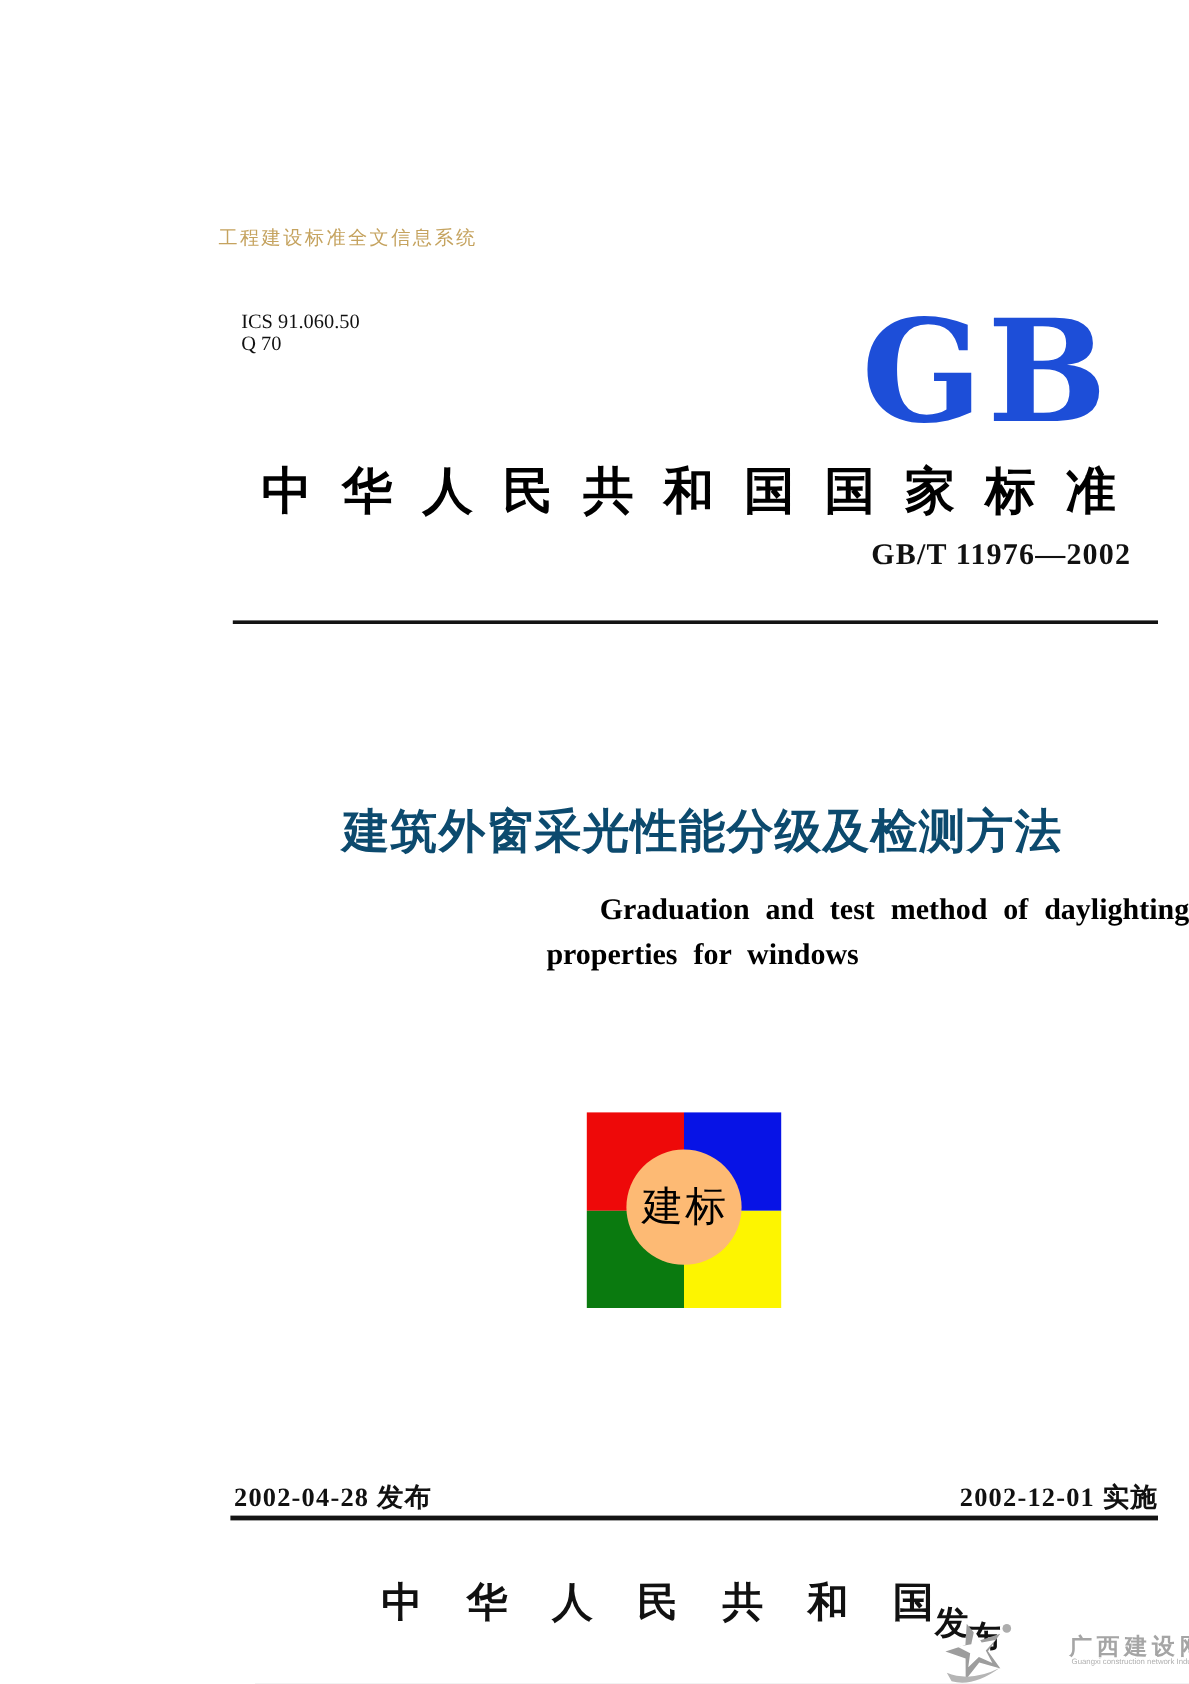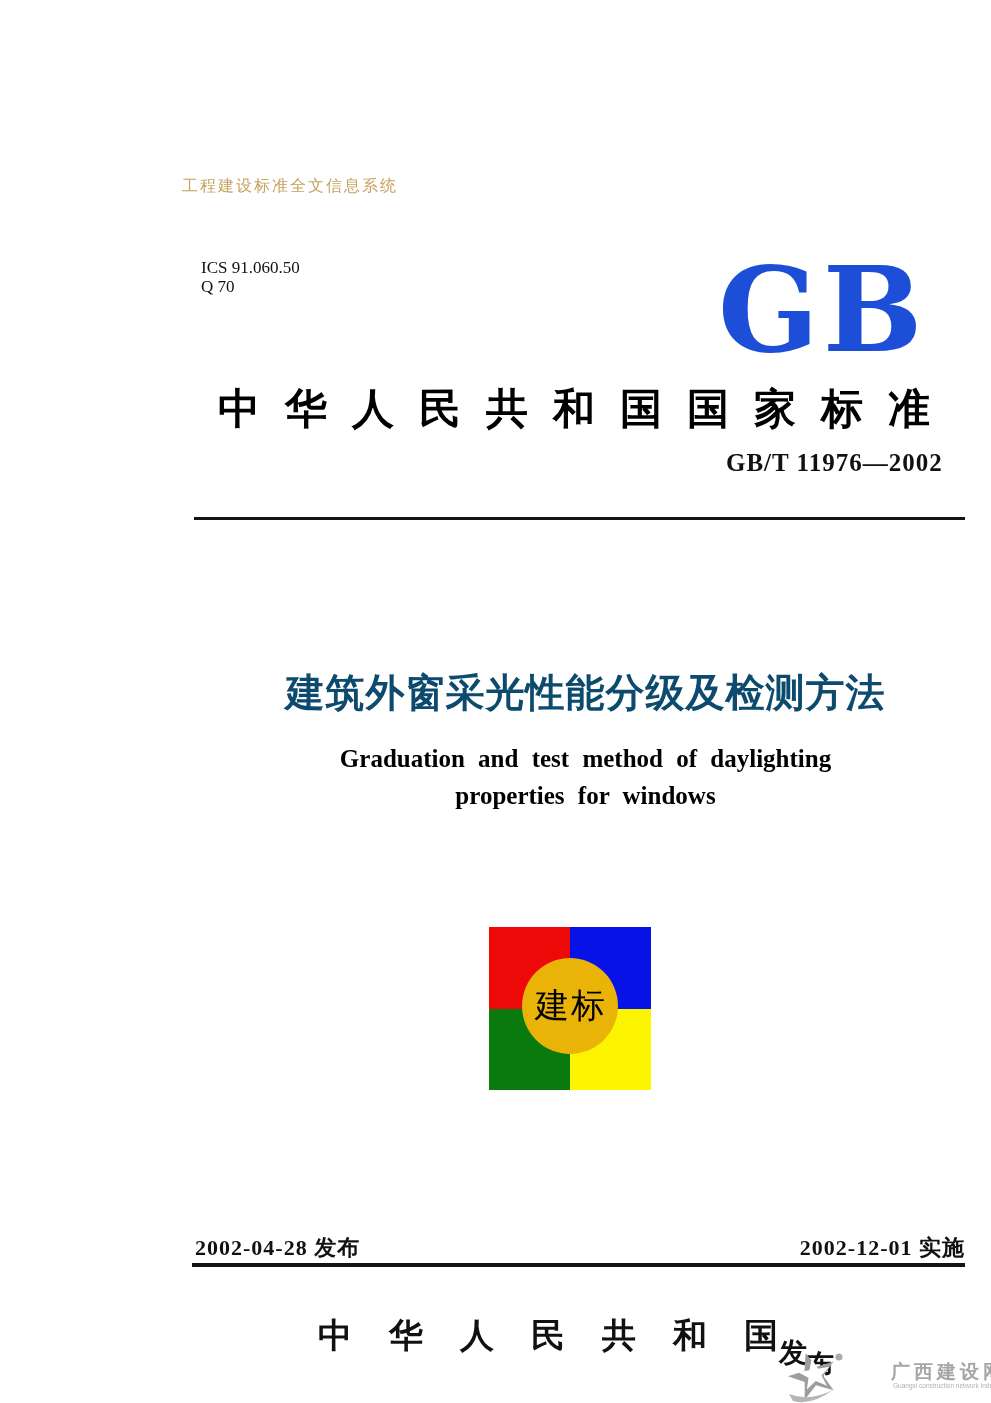"工程建设标准全文信息系统" .sys-watermark { top: 176px -> 188px }
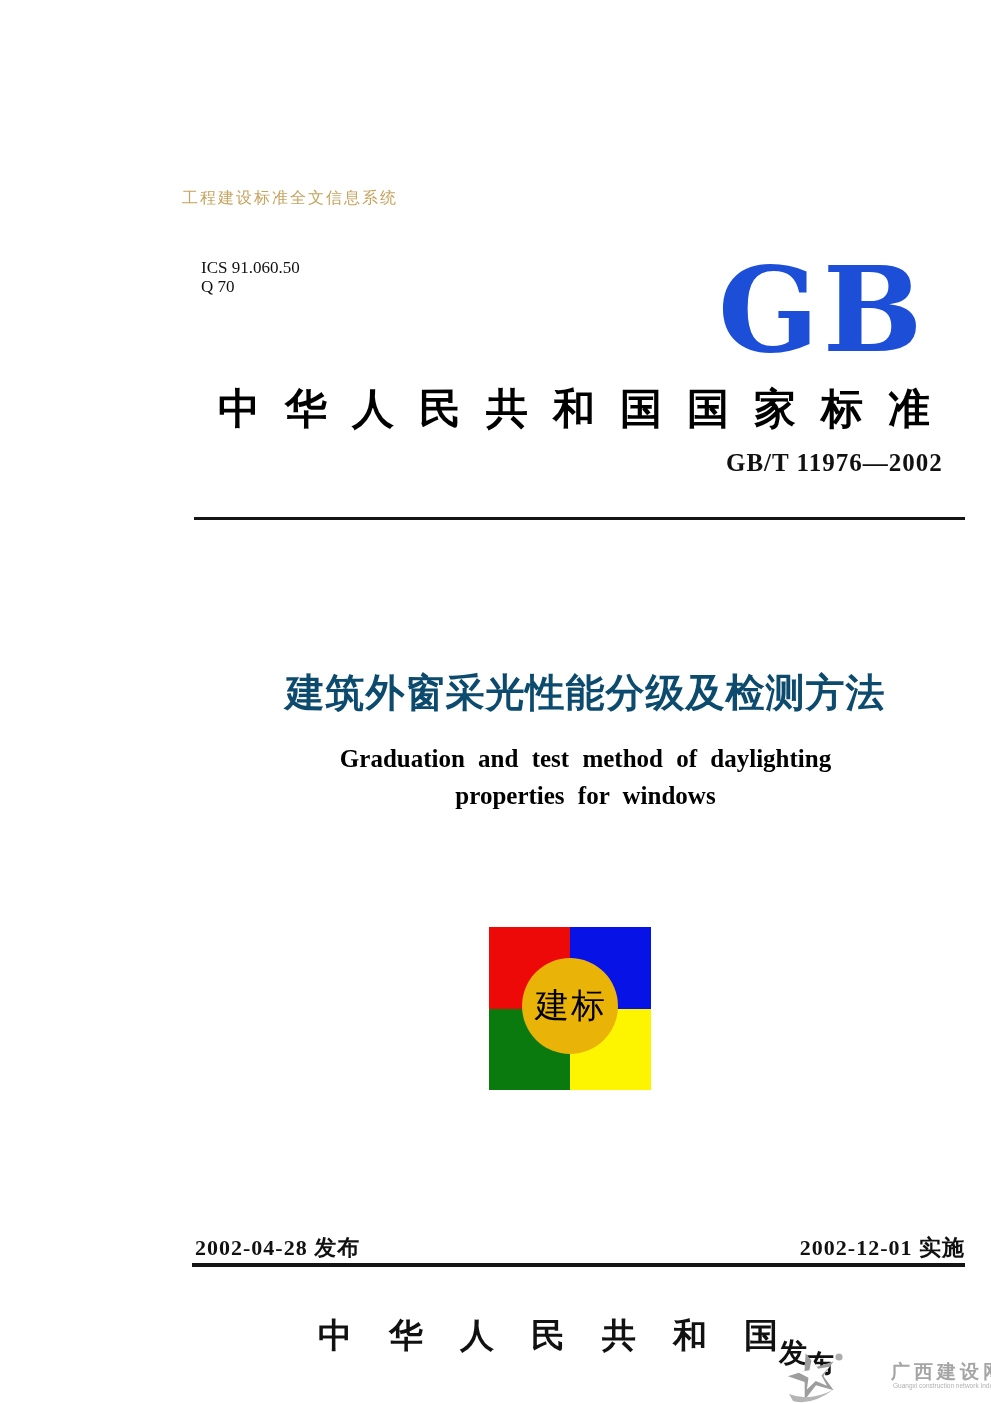"Graduation and test method of" .title-en.l1 { text-align: none -> right }
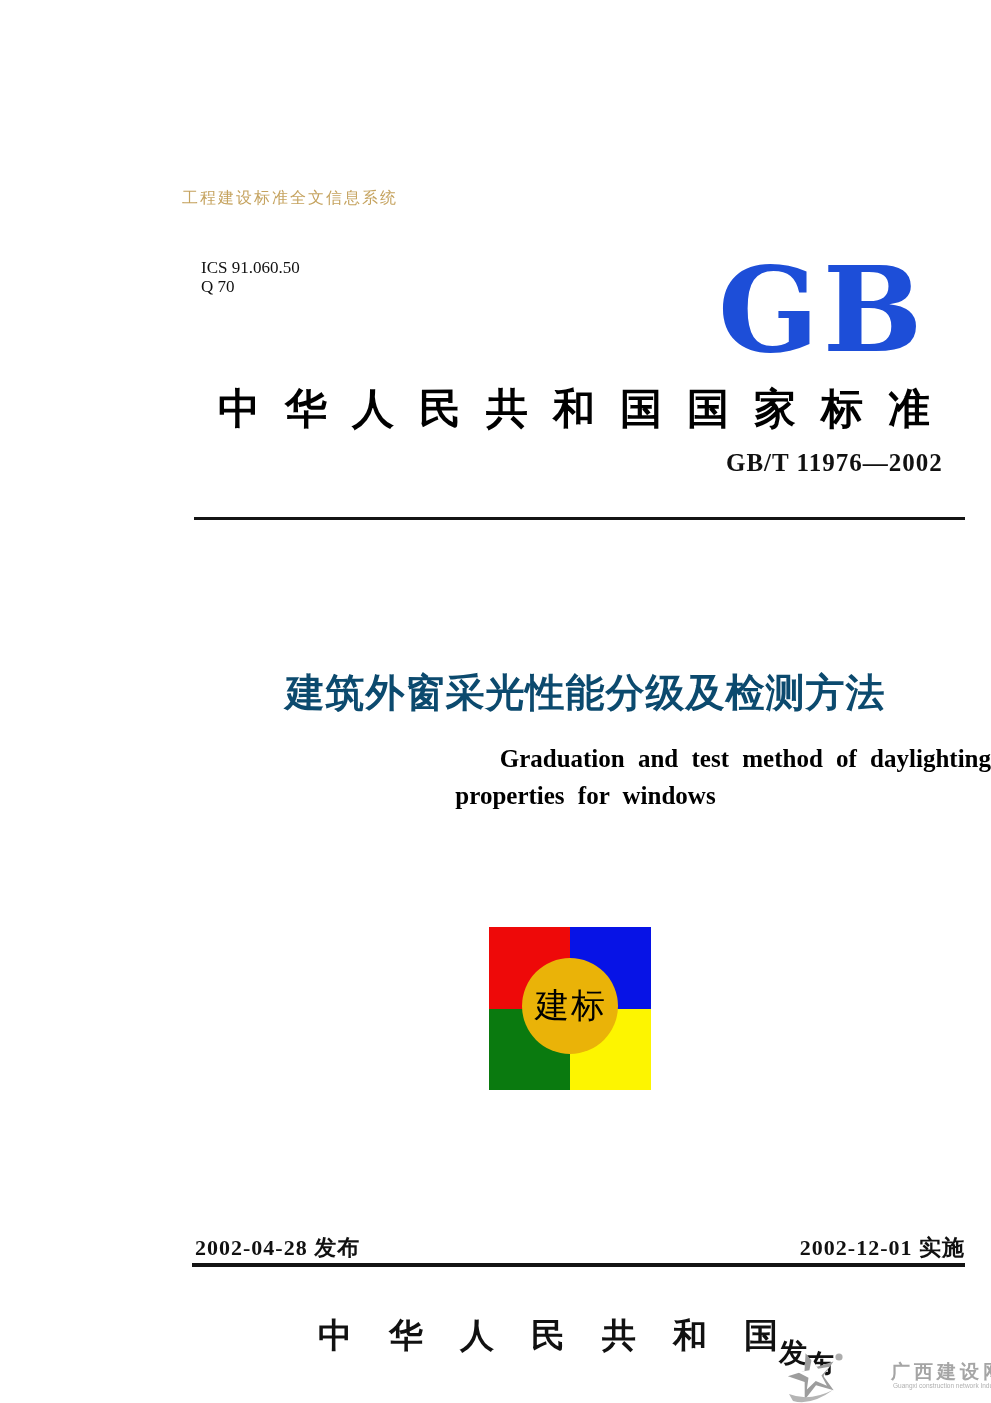"建标" .emblem .disc { background: #eab308 -> #fdba74 }
